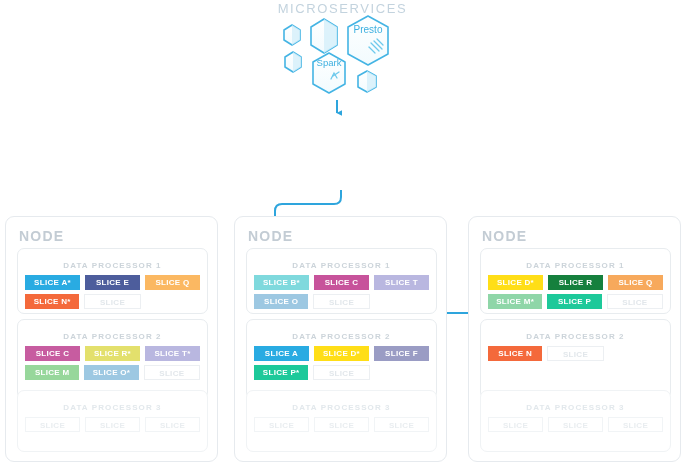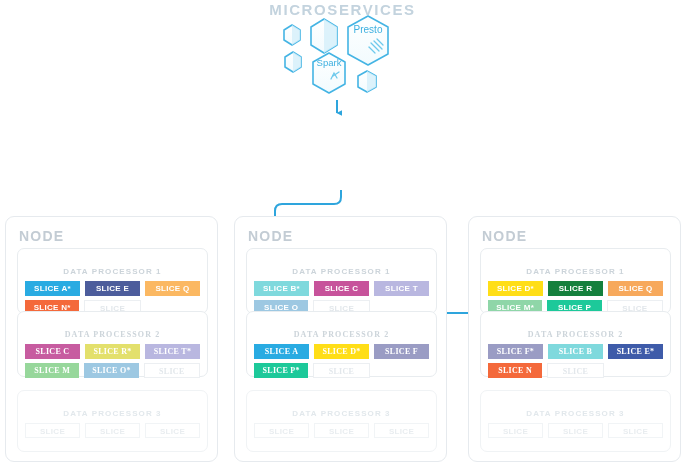"MICROSERVICES" #microservices-title { font-size: 15px -> 13px; font-weight: bold -> normal }
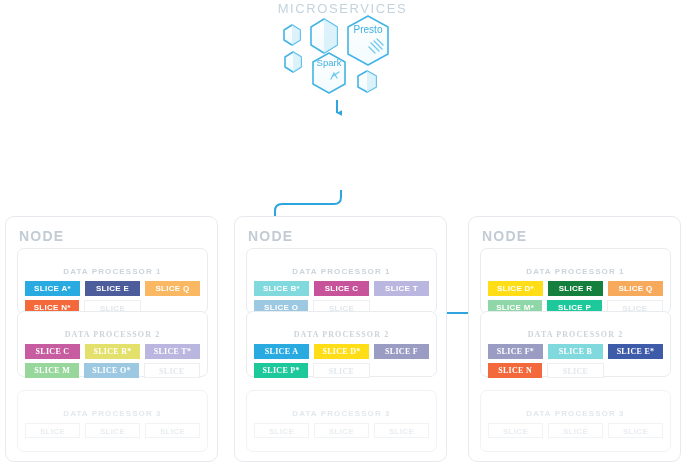"DATA PROCESSOR 1" .dp-title { margin-top: 18px -> 12px }
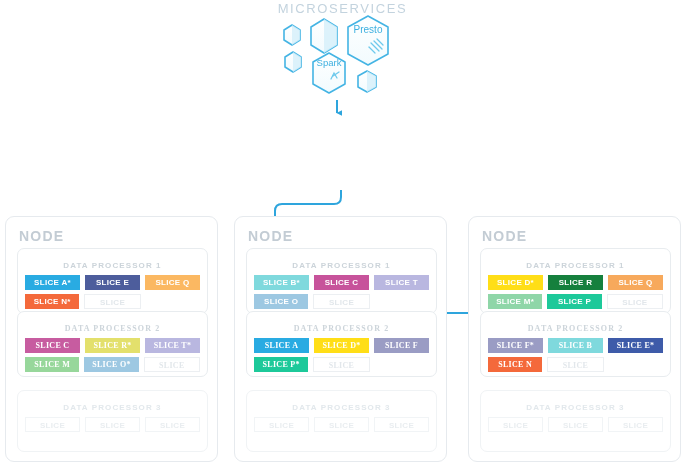"DATA PROCESSOR 2" .dp-2 { font-family: Liberation Serif, serif -> none; height: 66px -> 80px; top: 94px -> 102px }
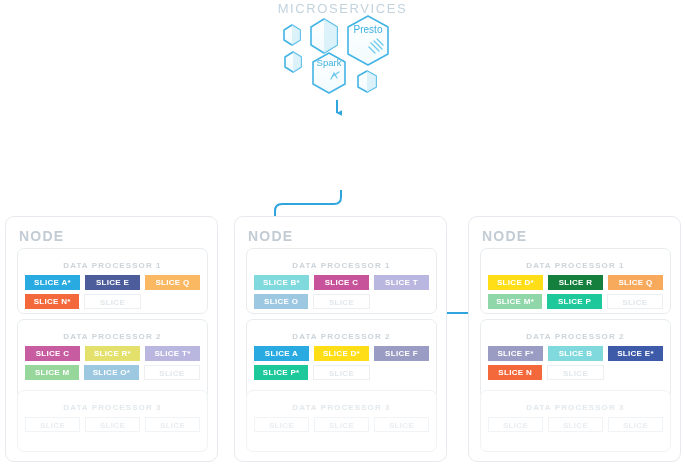"SLICE F*" div.slice-row { html: <div> <div>SLICE F*</div> <div>SLICE B</div> <div>SLICE E*</div> </div> -> none }
